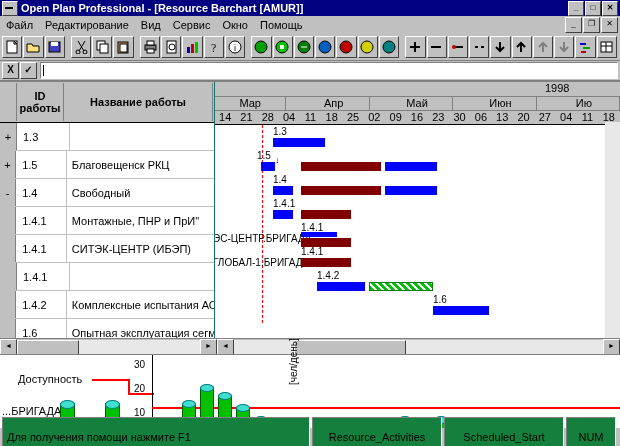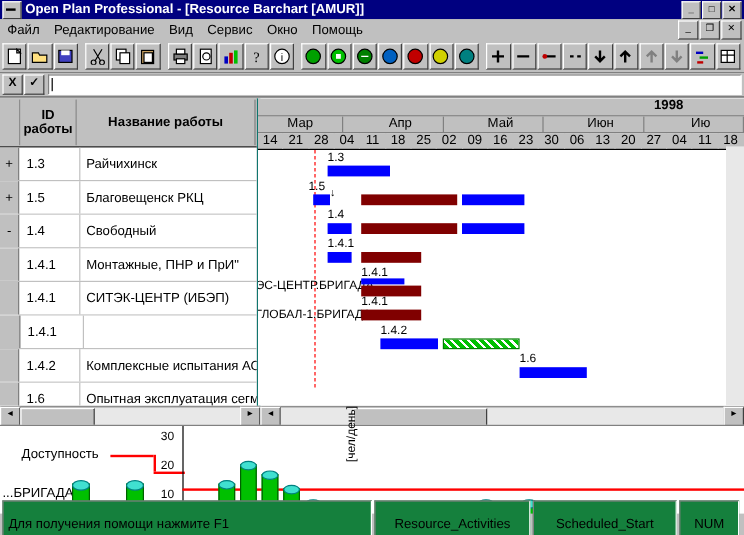"1998" .gyear { font-weight: bold -> none }
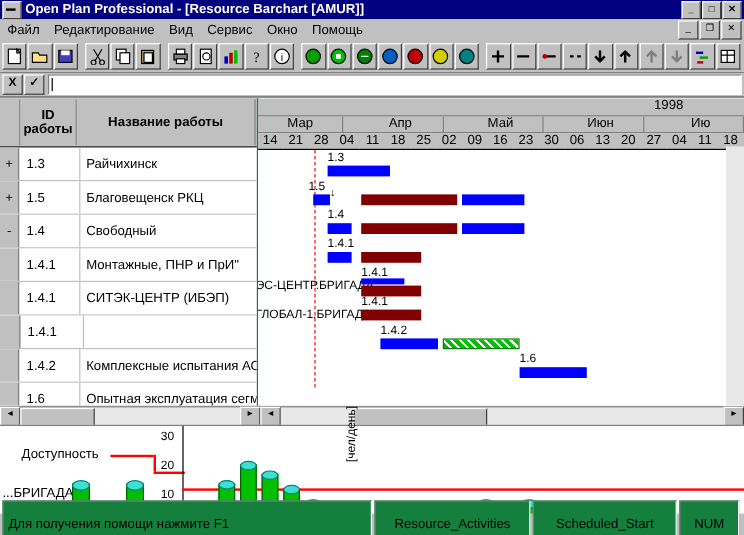"Райчихинск" div.gr-name { html: <div>Райчихинск</div> -> none }
